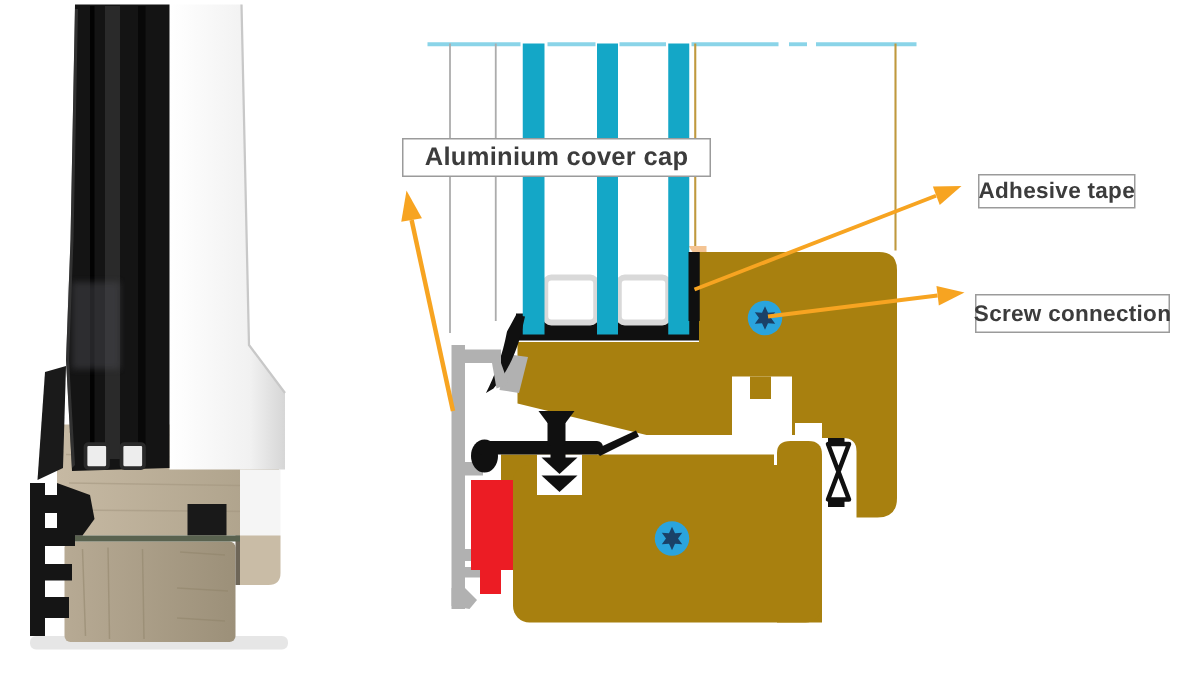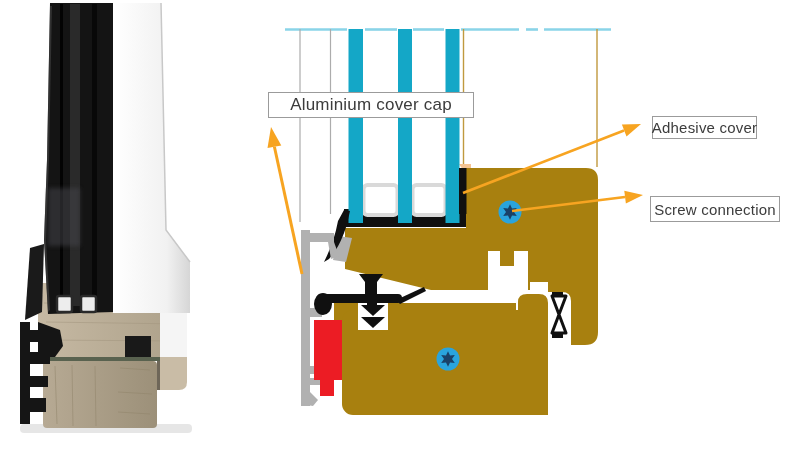"Aluminium cover cap" .callout { font-weight: none -> bold }
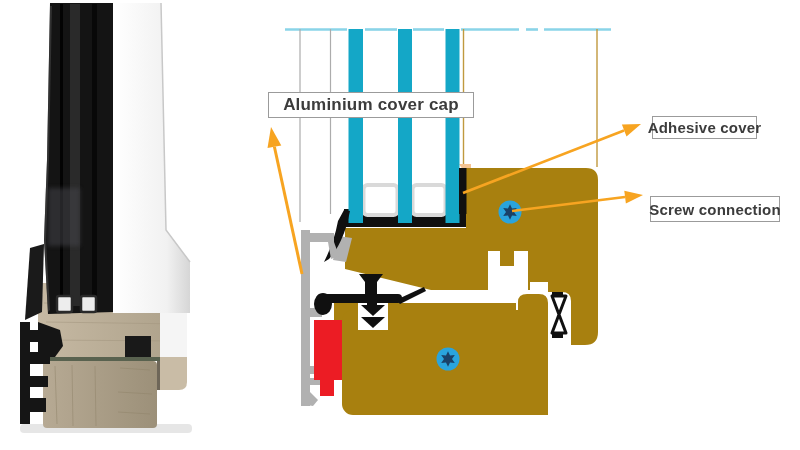"Adhesive cover" div.callout { text: cover -> tape }
